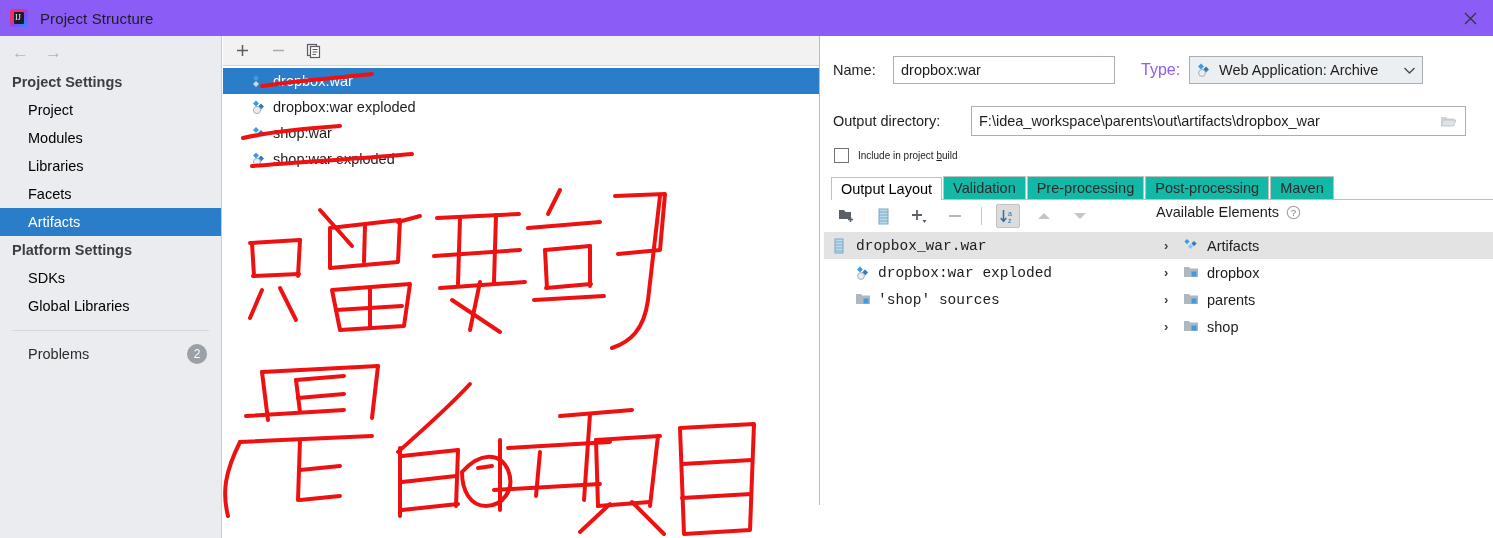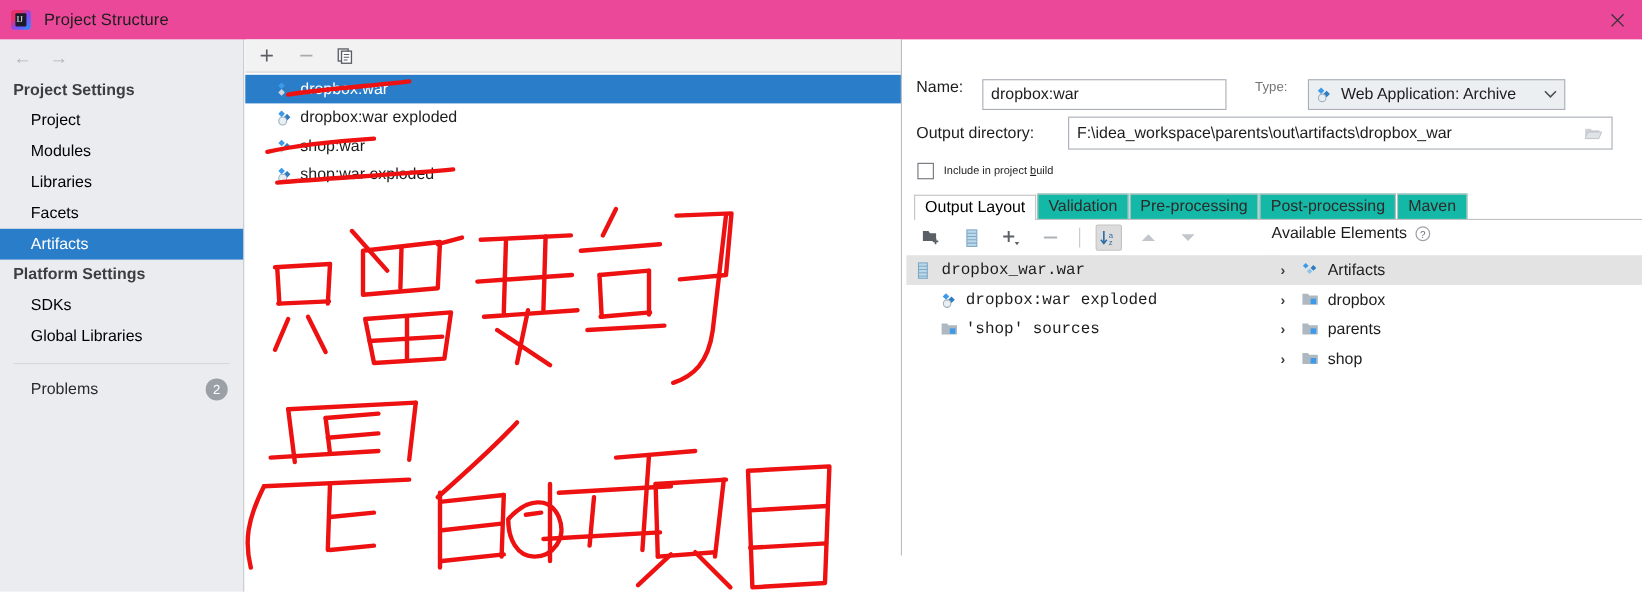"IJ" .titlebar { background: #ec4899 -> #8b5cf6 }
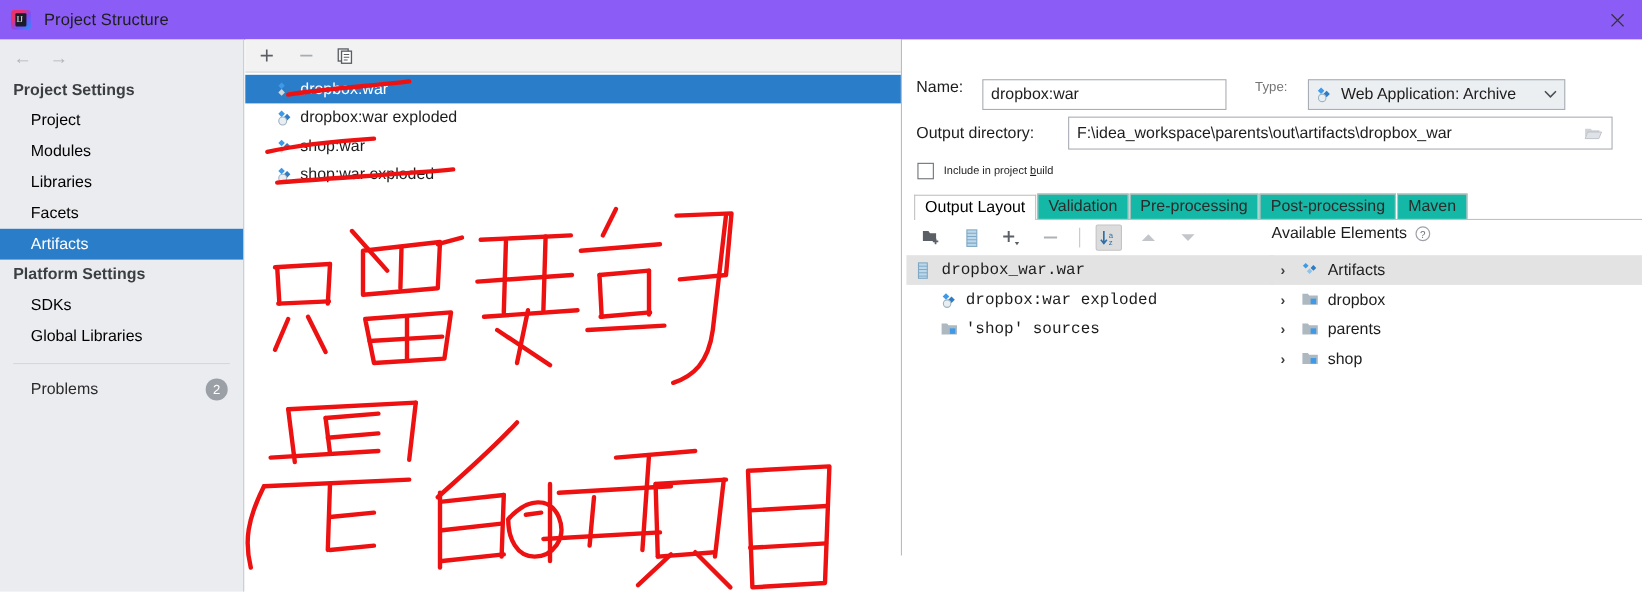"Name:" .row-name { align-items: none -> center; top: 36px -> 20px }
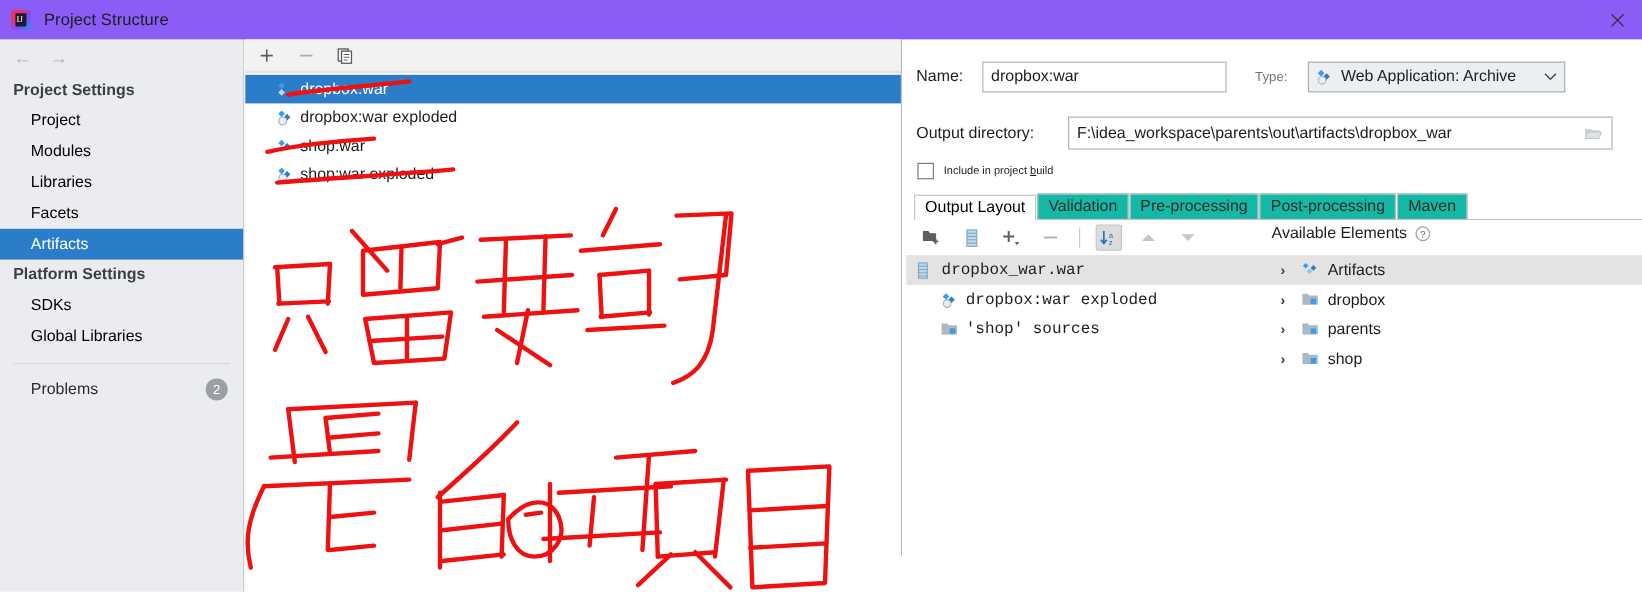"Type:" .lbl-type { color: #737373 -> #8b5cf6; font-size: 12px -> 16px }
